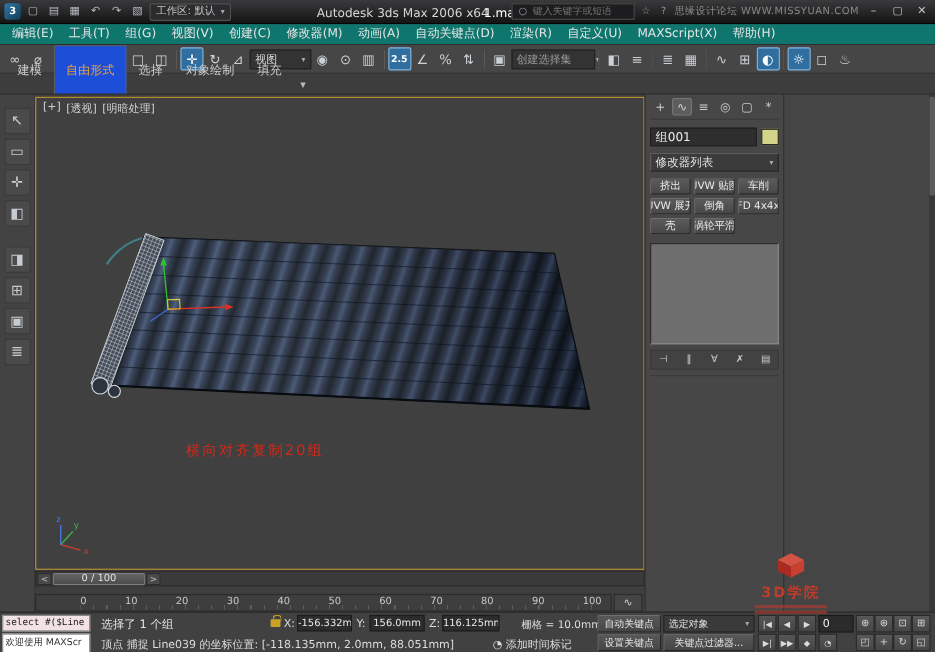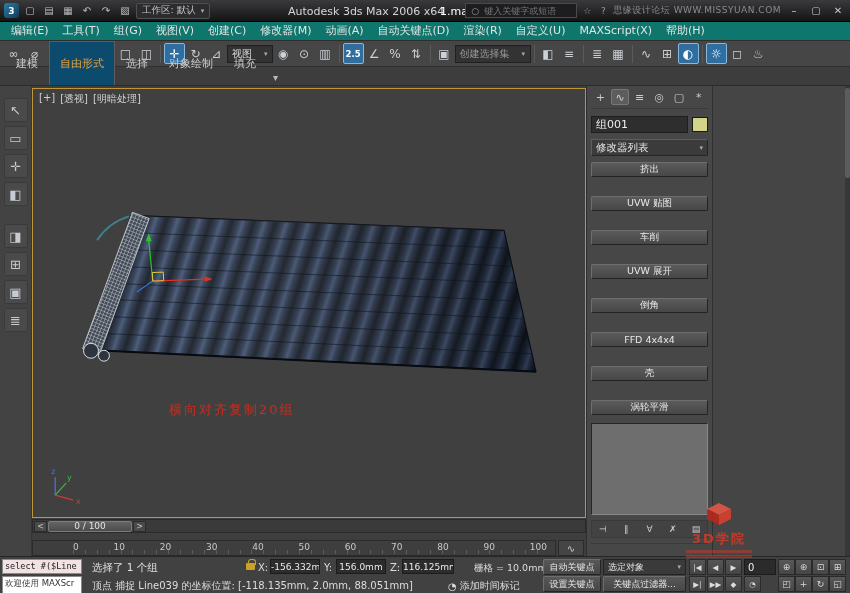"视图" .tb-dd { gap: 12px -> 22px }
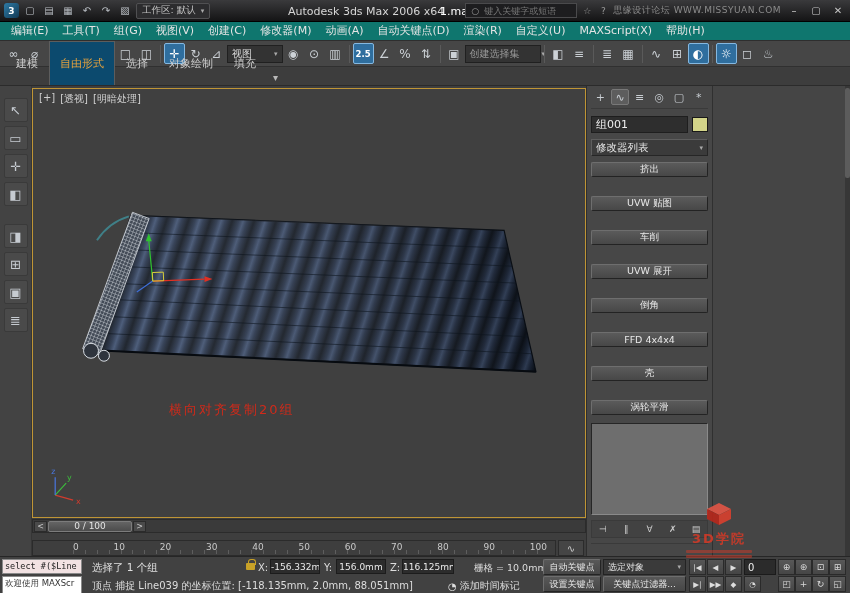"自由形式" .rtab.active { background: #0c4a6e -> #1d4ed8 }
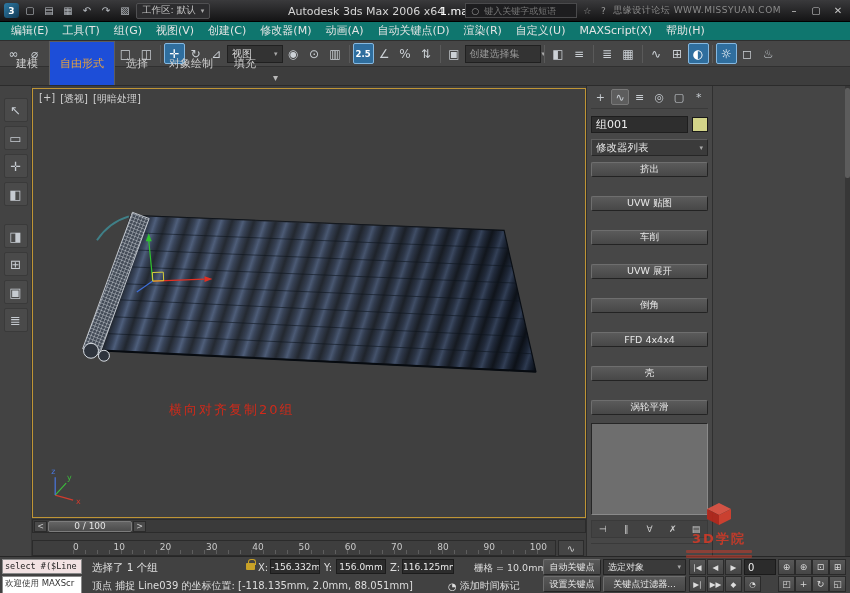"挤出" .mod-grid { gap: 19px -> 3px; grid-template-columns: 1fr -> 1fr 1fr 1fr }
